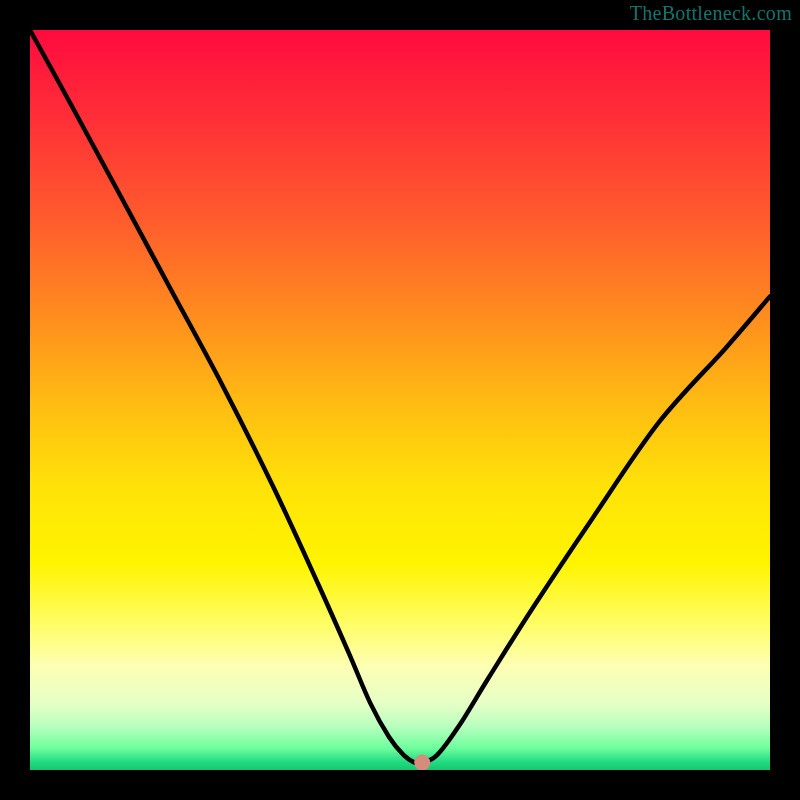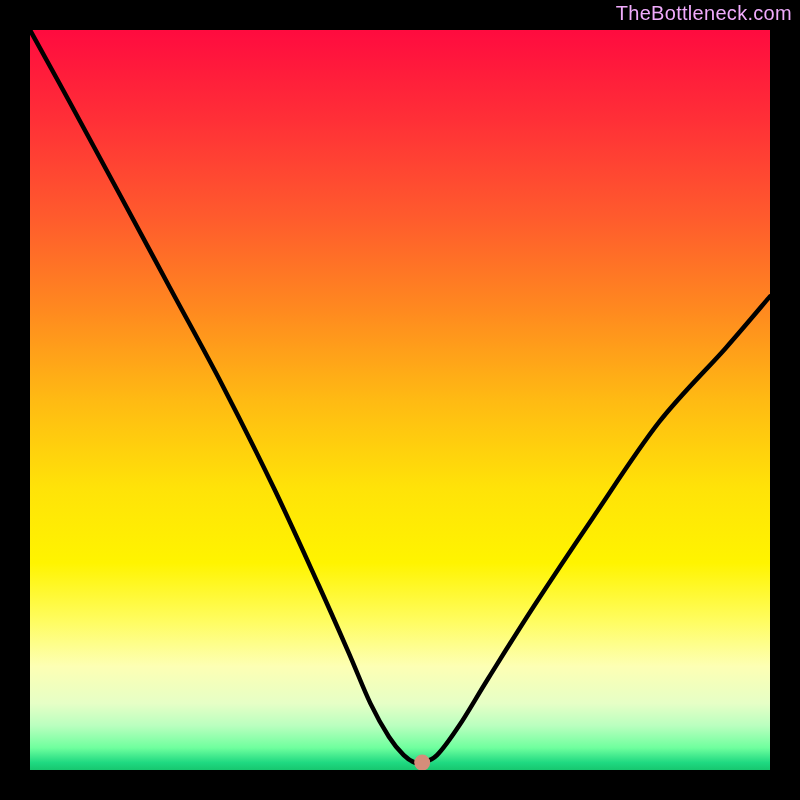"TheBottleneck.com" .watermark { color: #f0abfc -> #0f766e; font-family: none -> Liberation Serif, serif }
